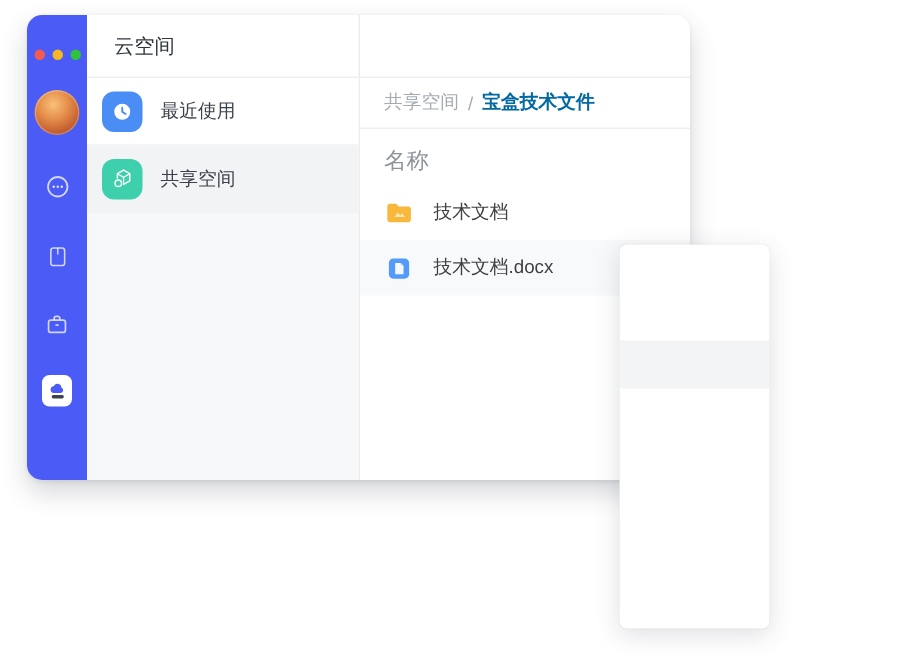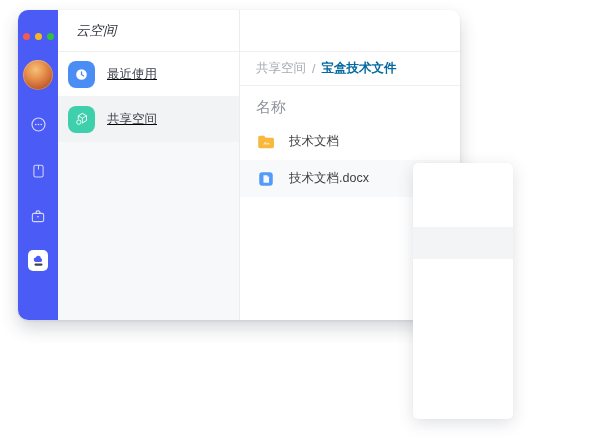"云空间" .sidebar-header { font-style: italic -> none }
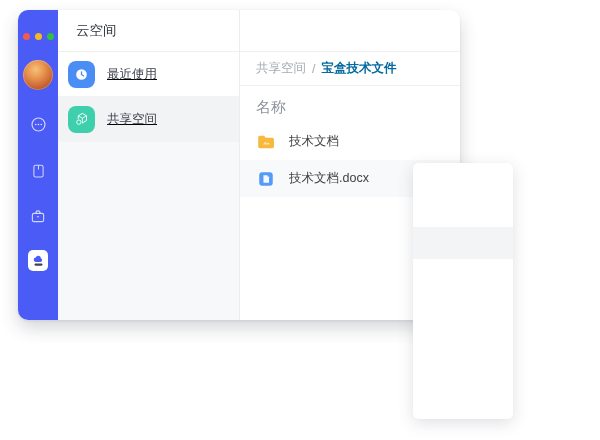"最近使用" .side-item { text-decoration: underline -> none }
